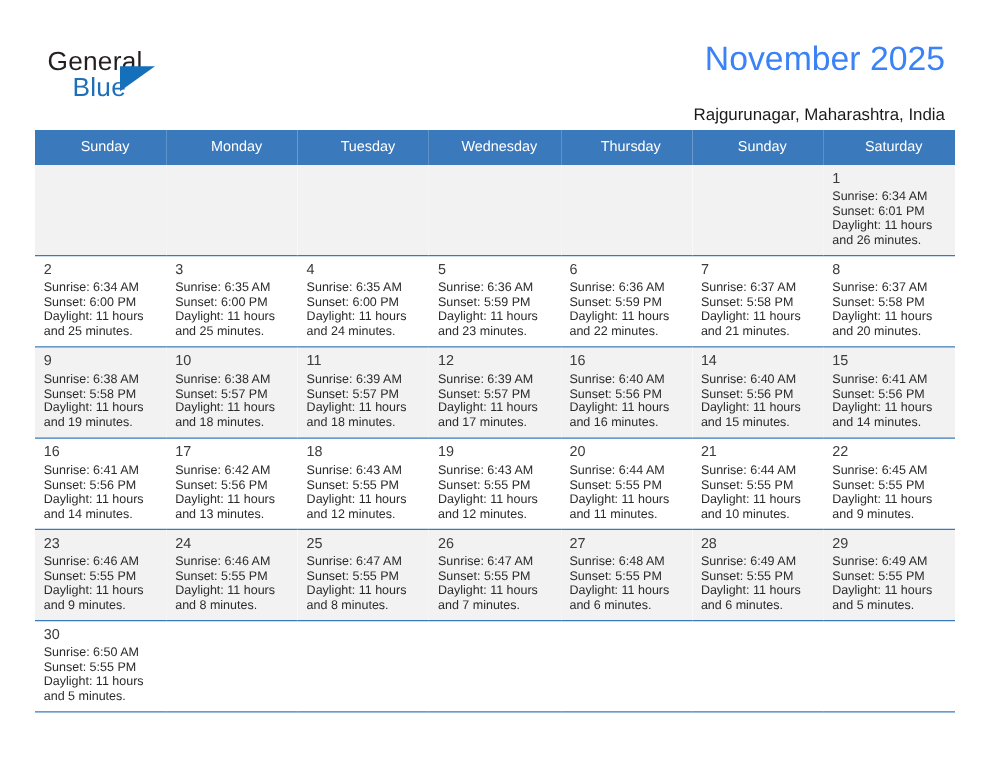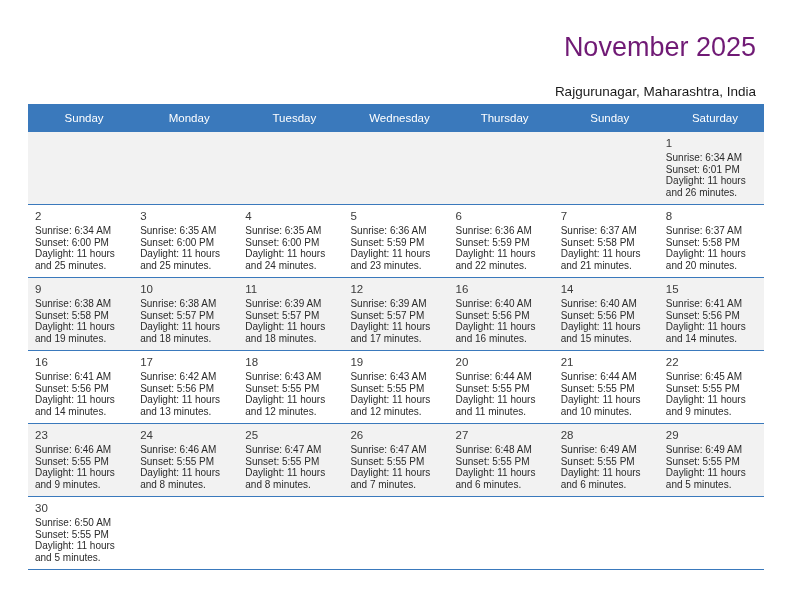"General" div.brand { html: none -> <div> <span>General</span> <span></span> <span>Blue</span> </div> }
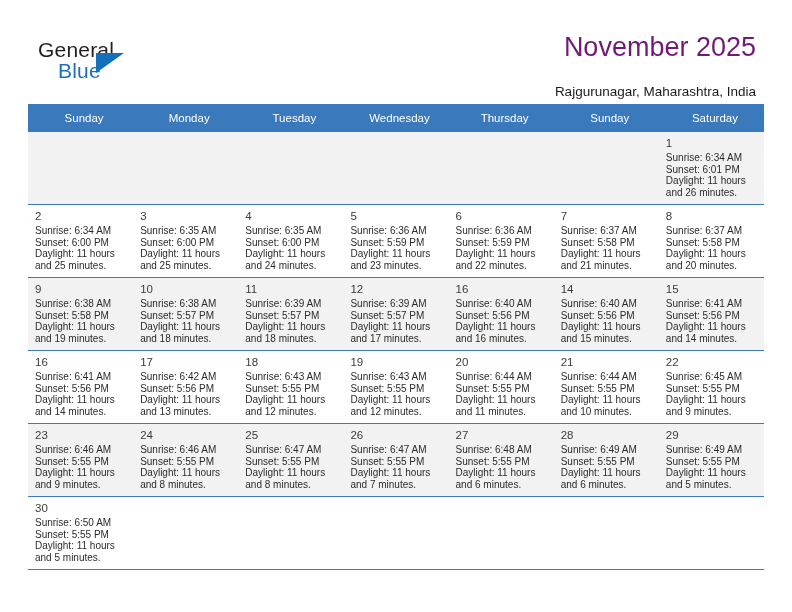"November 2025" .cal-title { color: #701a75 -> #3b82f6 }
